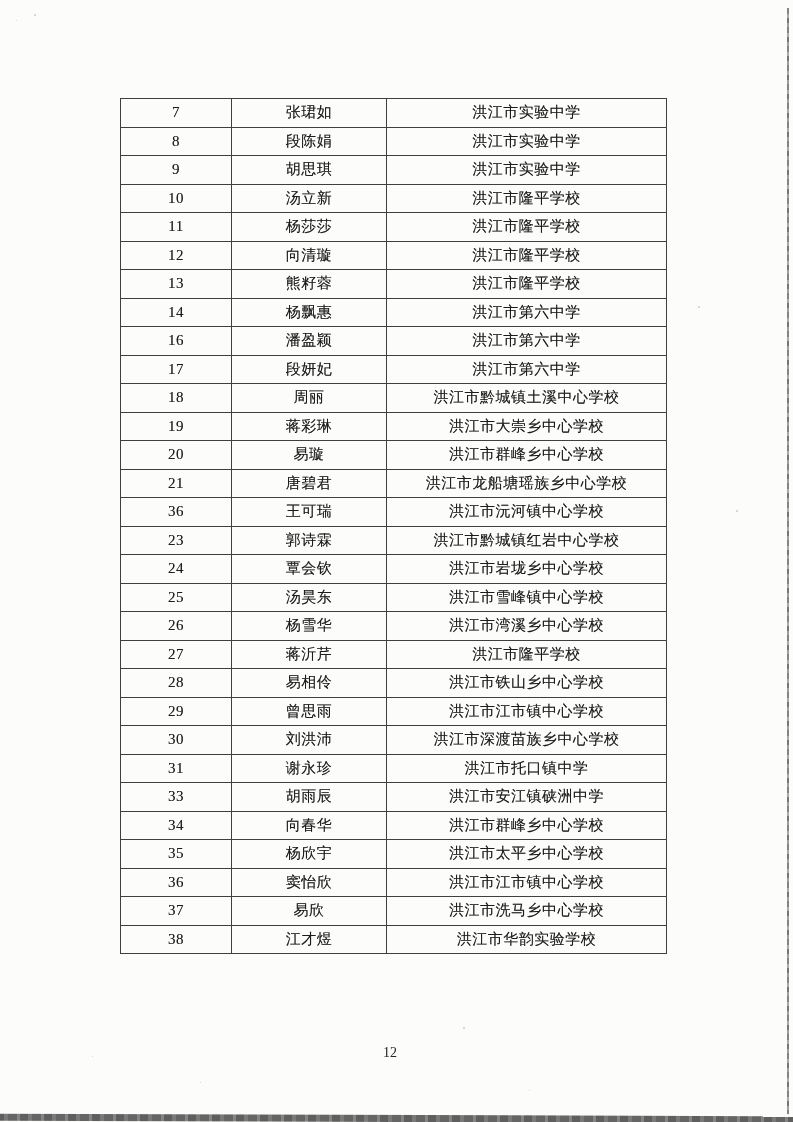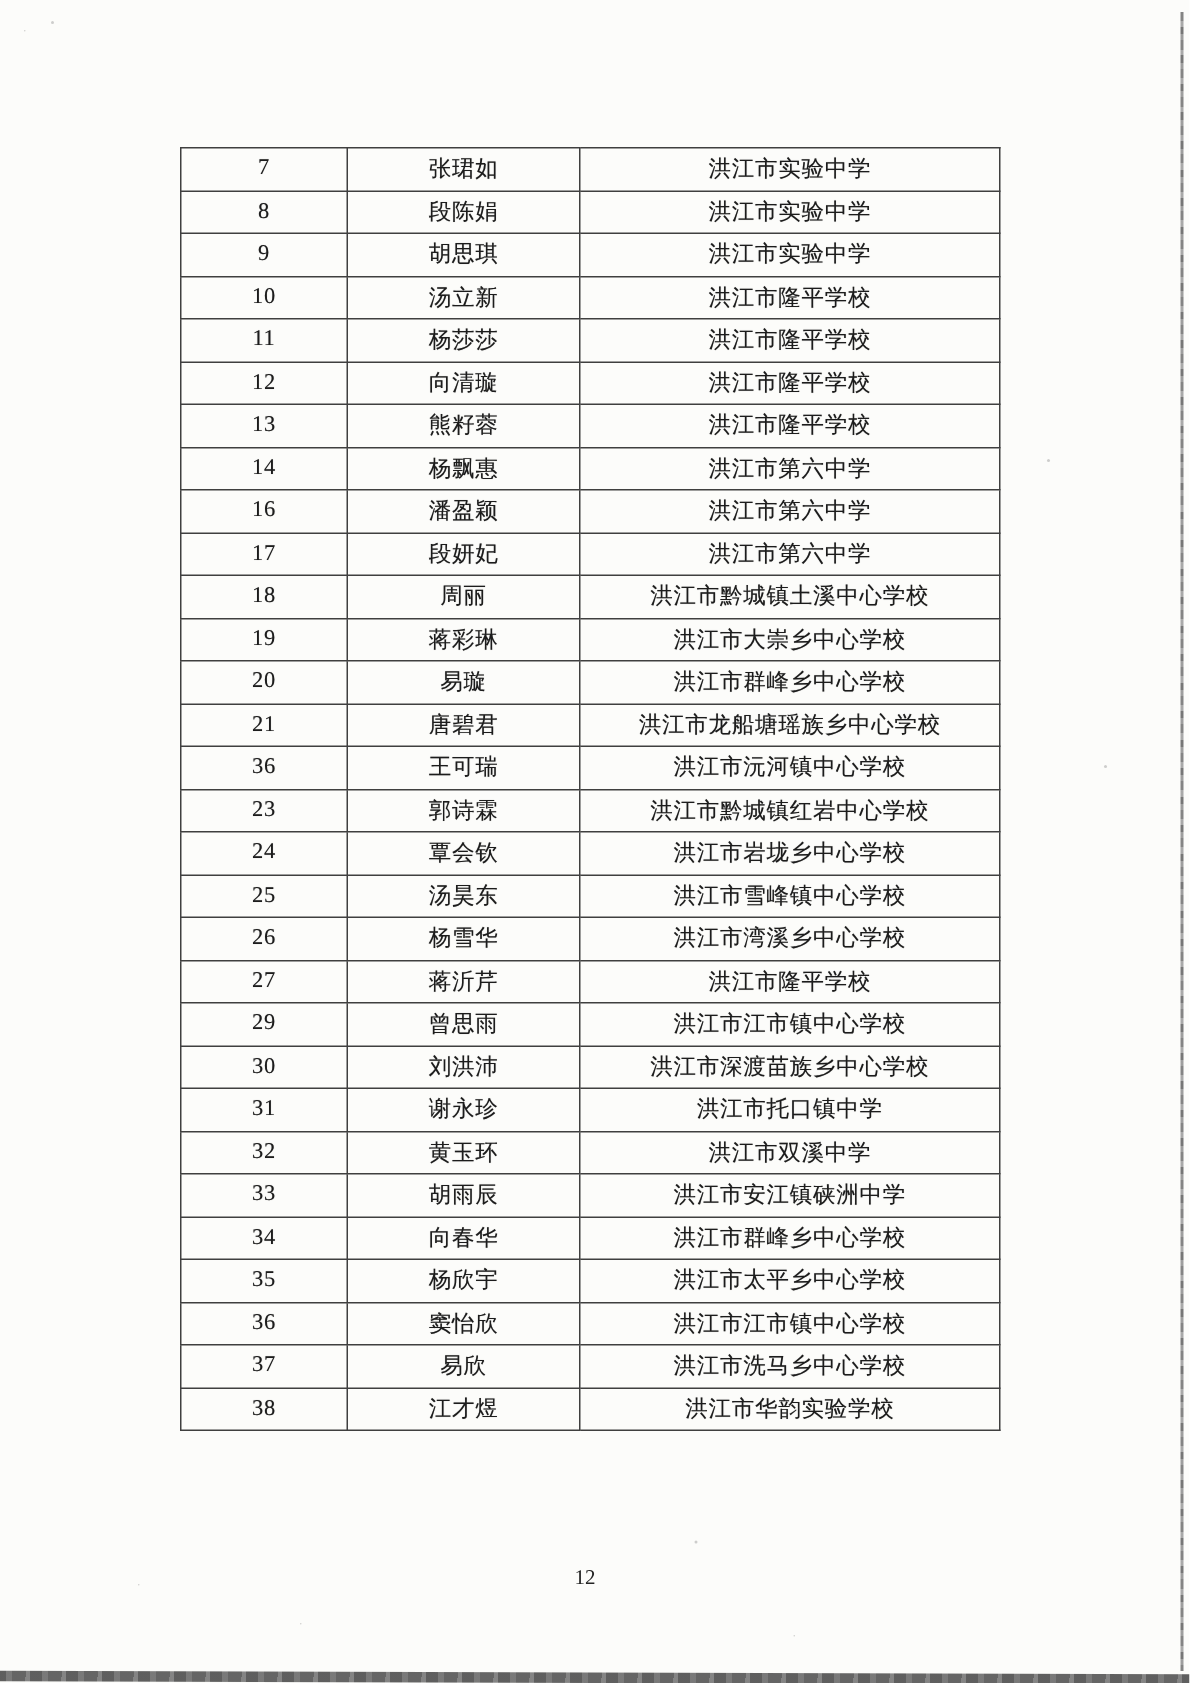"28" tr { html: none -> <tr> <td>28</td> <td>易相伶</td> <td>洪江市铁山乡中心学校</td> </tr> }
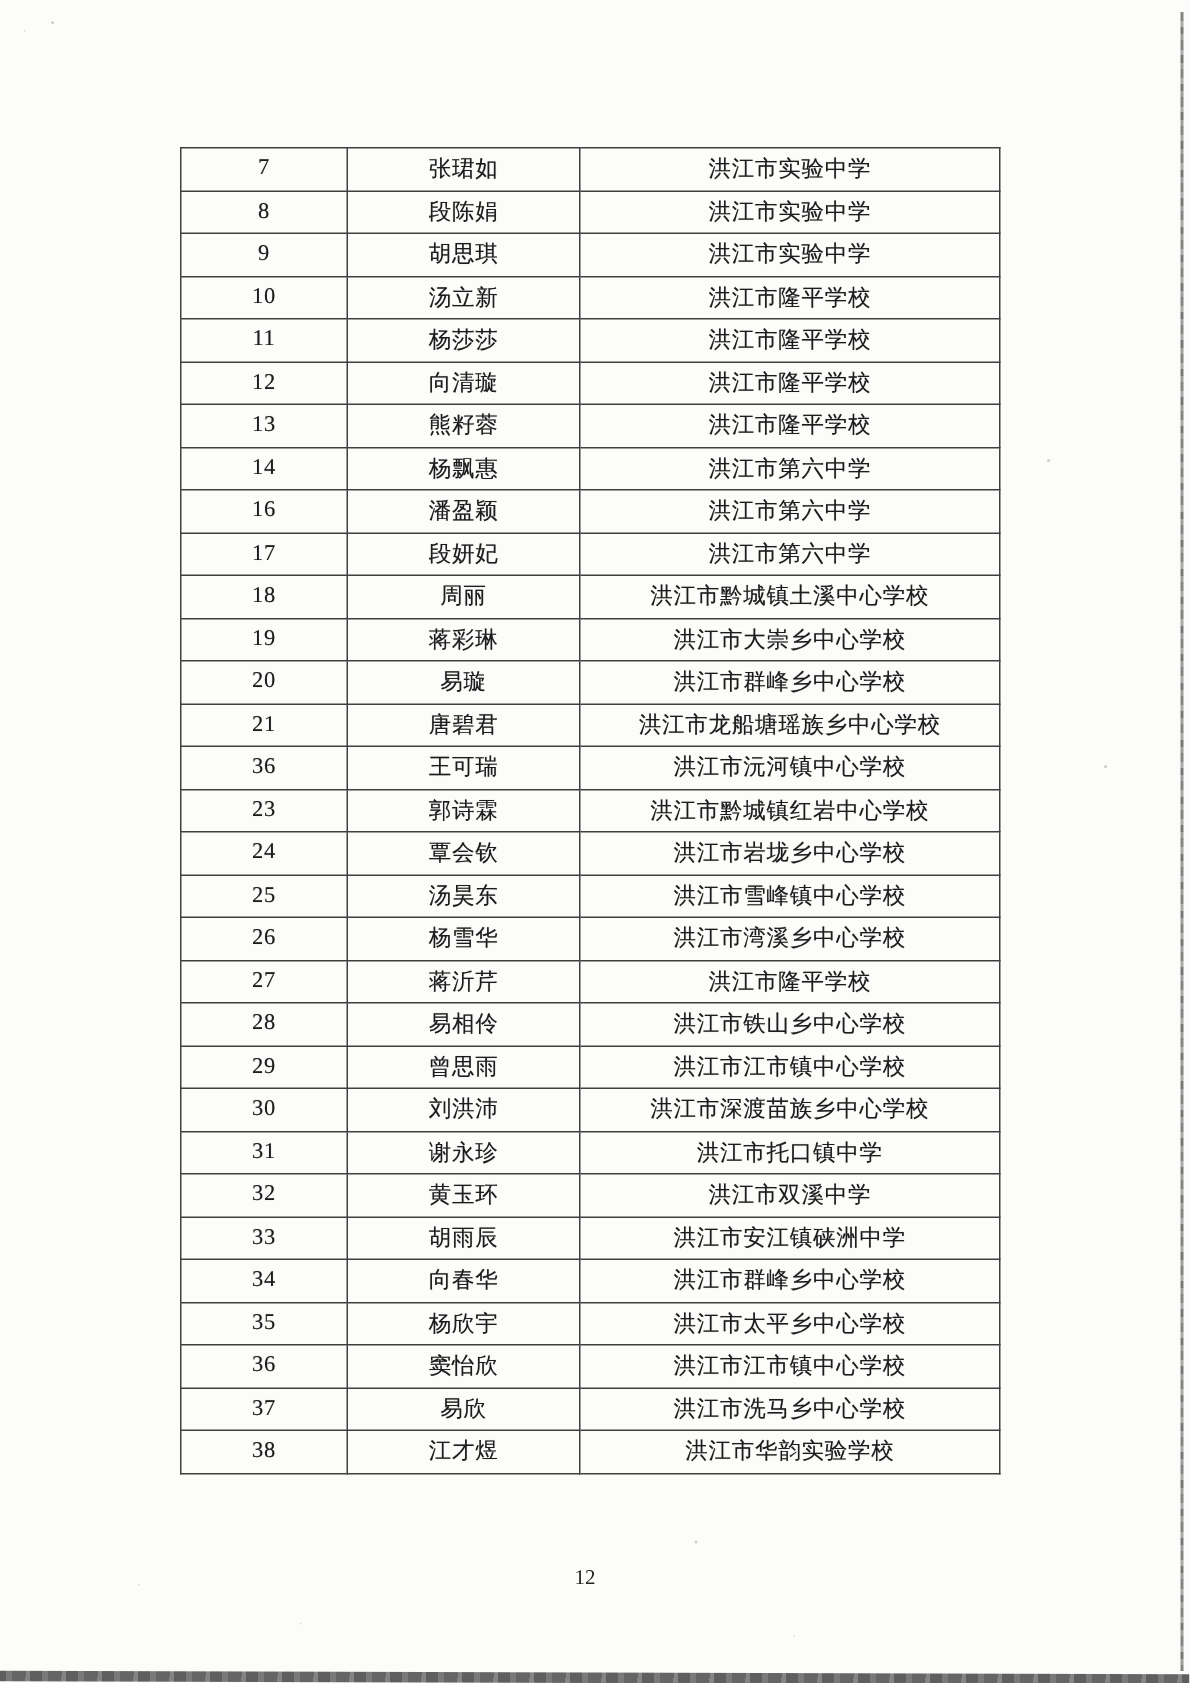"32" tr { html: <tr> <td>32</td> <td>黄玉环</td> <td>洪江市双溪中学</td> </tr> -> none }
